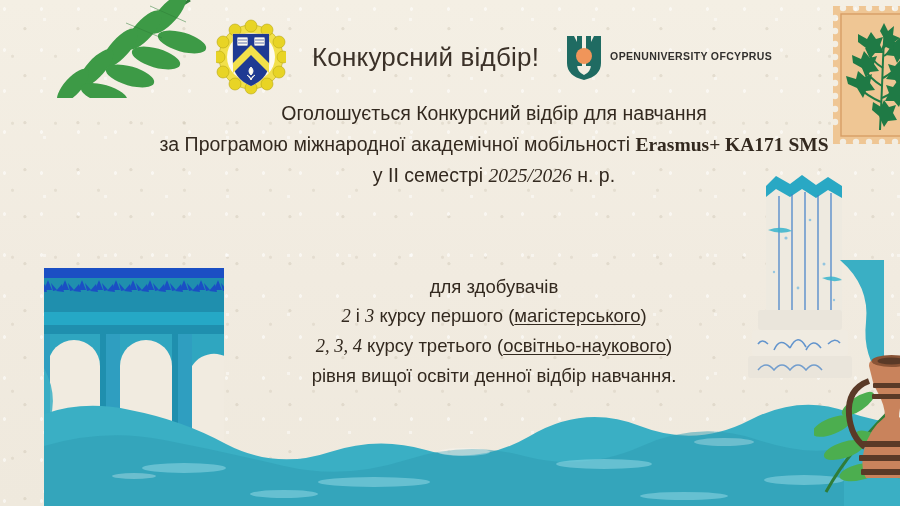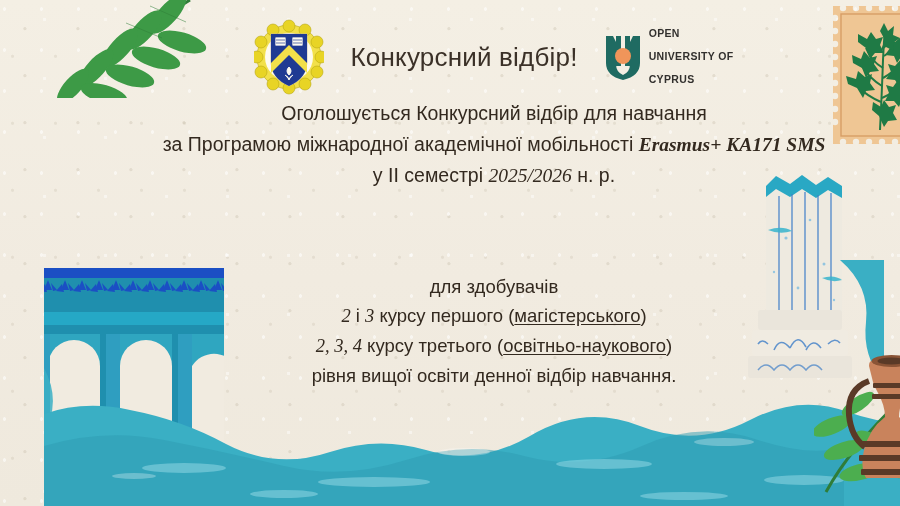"OPEN" .oucy-txt { flex-direction: column -> row; gap: 11px -> none }
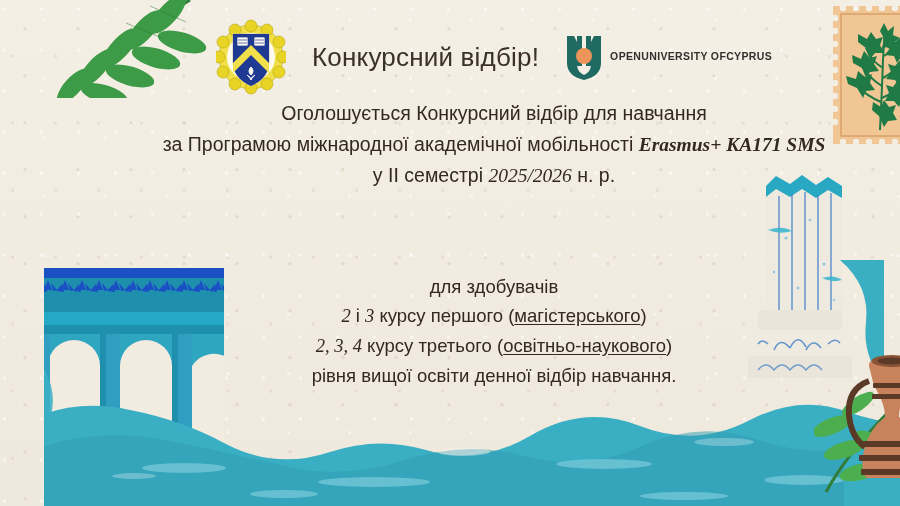"Erasmus+ KA171 SMS" .it { font-style: italic -> none }
